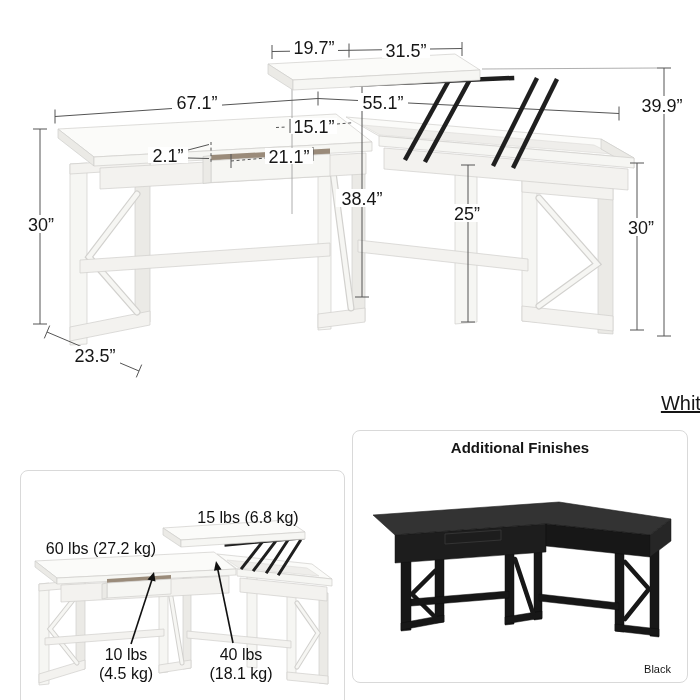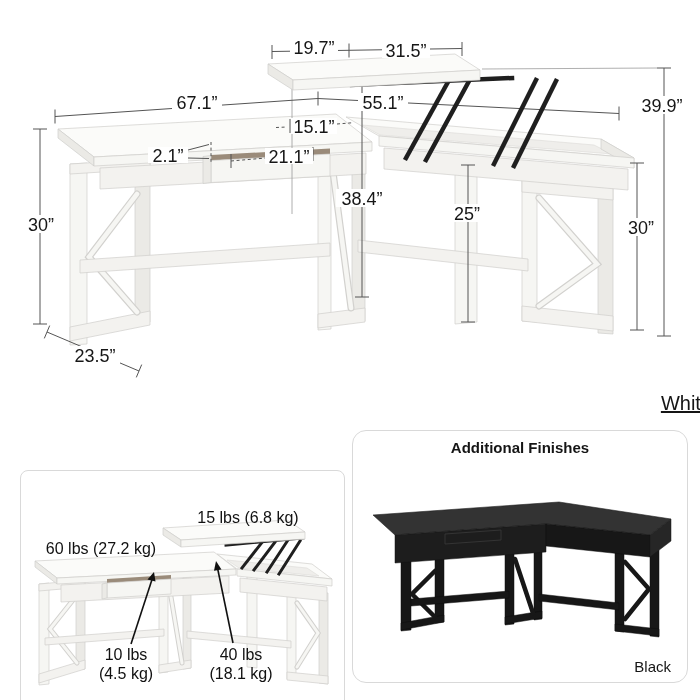"Additional Finishes" div.panel { border-radius: 14px -> none }
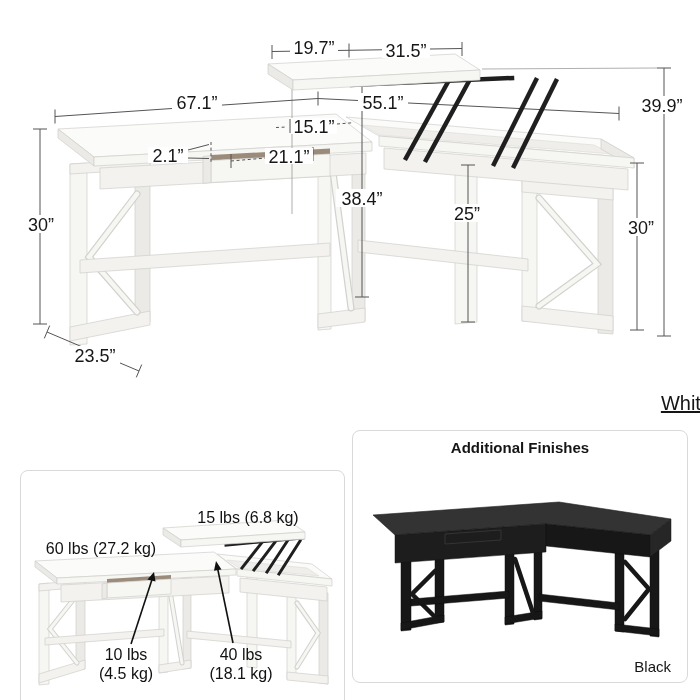"Black" .corner-label { font-size: 15px -> 11px }
